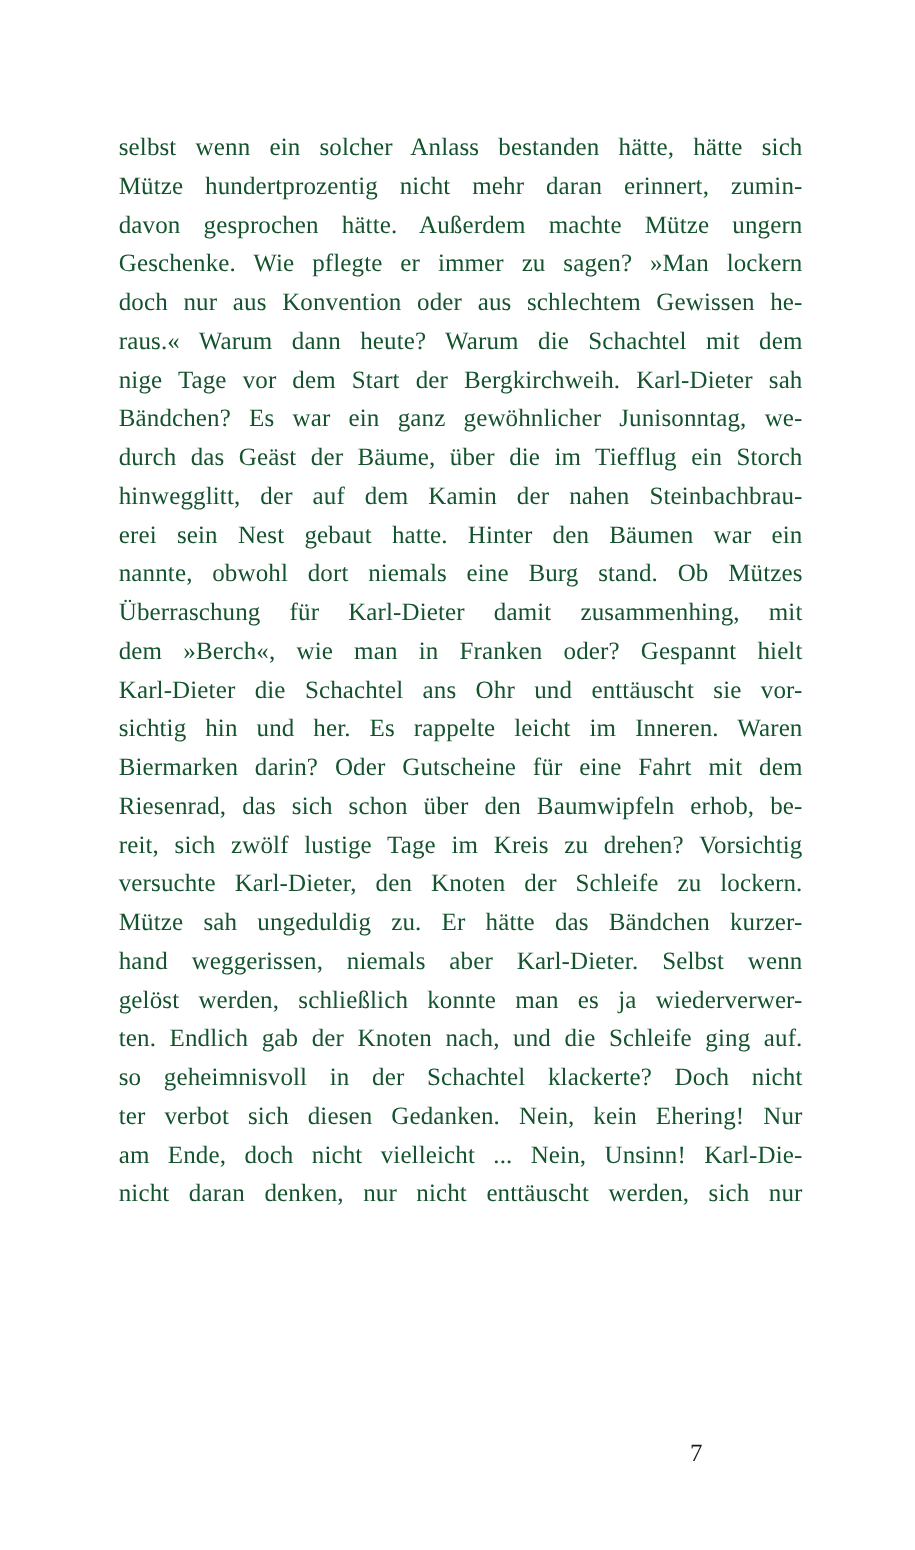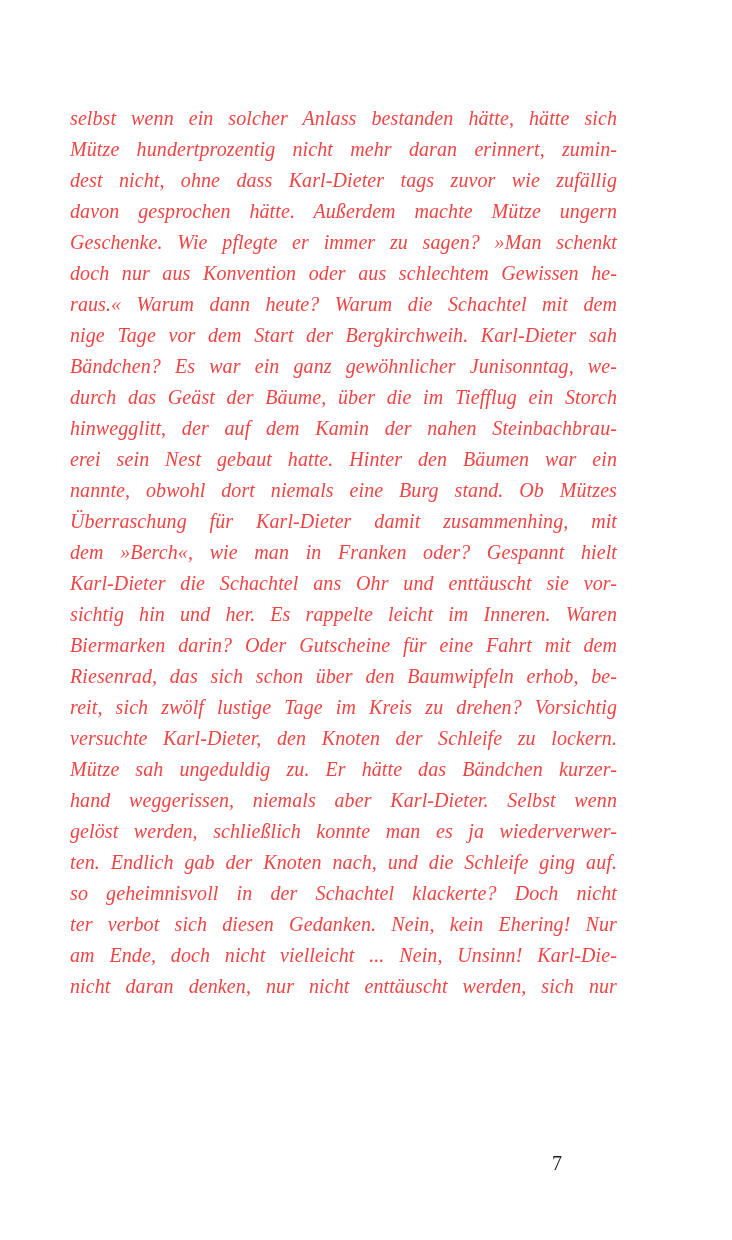"selbst wenn ein solcher Anlass" .text-block { color: #ef4444 -> #14532d; font-style: italic -> none; left: 70px -> 95px }
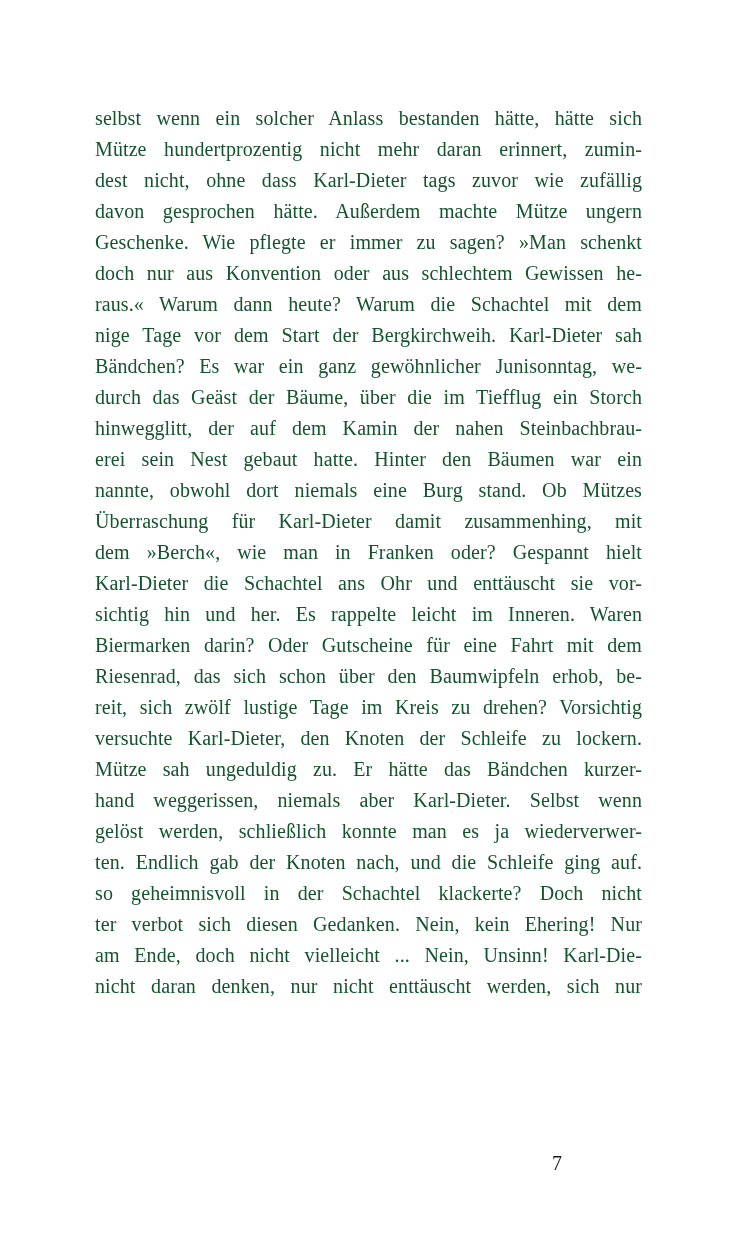"dest nicht, ohne dass Karl-Dieter" div.line { html: <div>dest nicht, ohne dass Karl-Dieter tags zuvor wie zufällig</div> -> none }
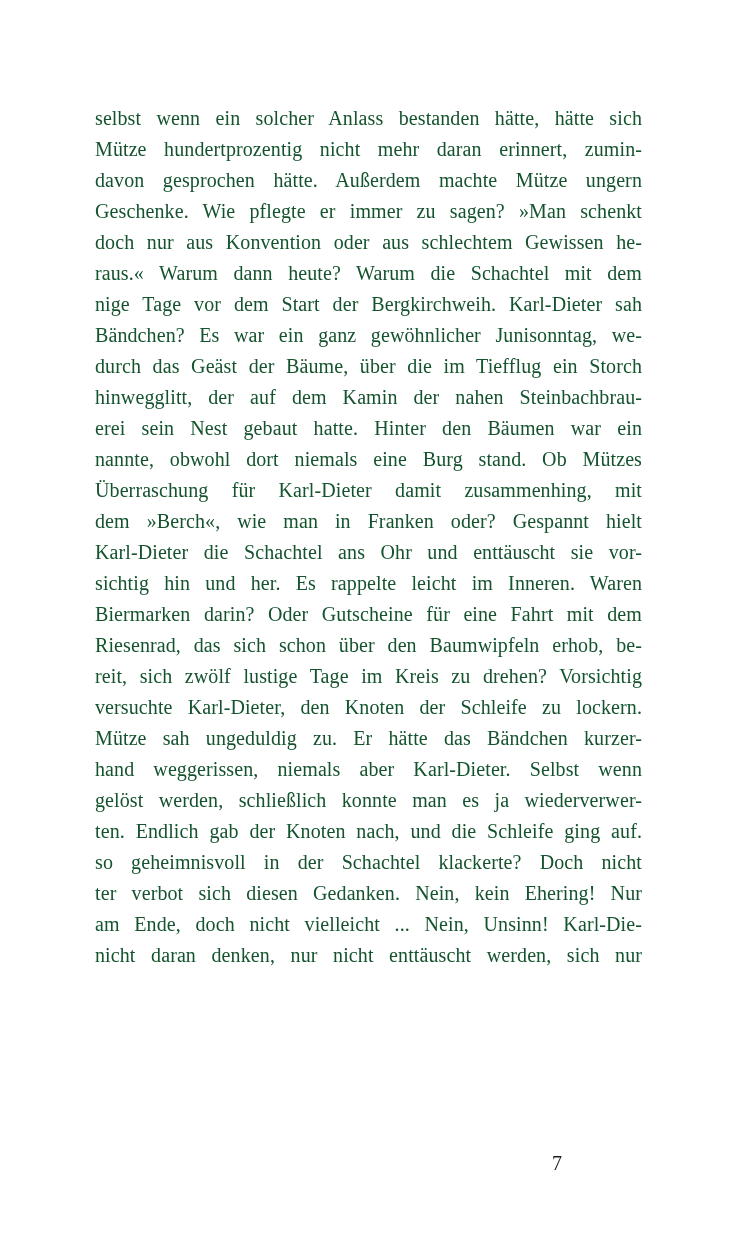"Geschenke. Wie pflegte er immer" div.line { text: schenkt -> lockern }
